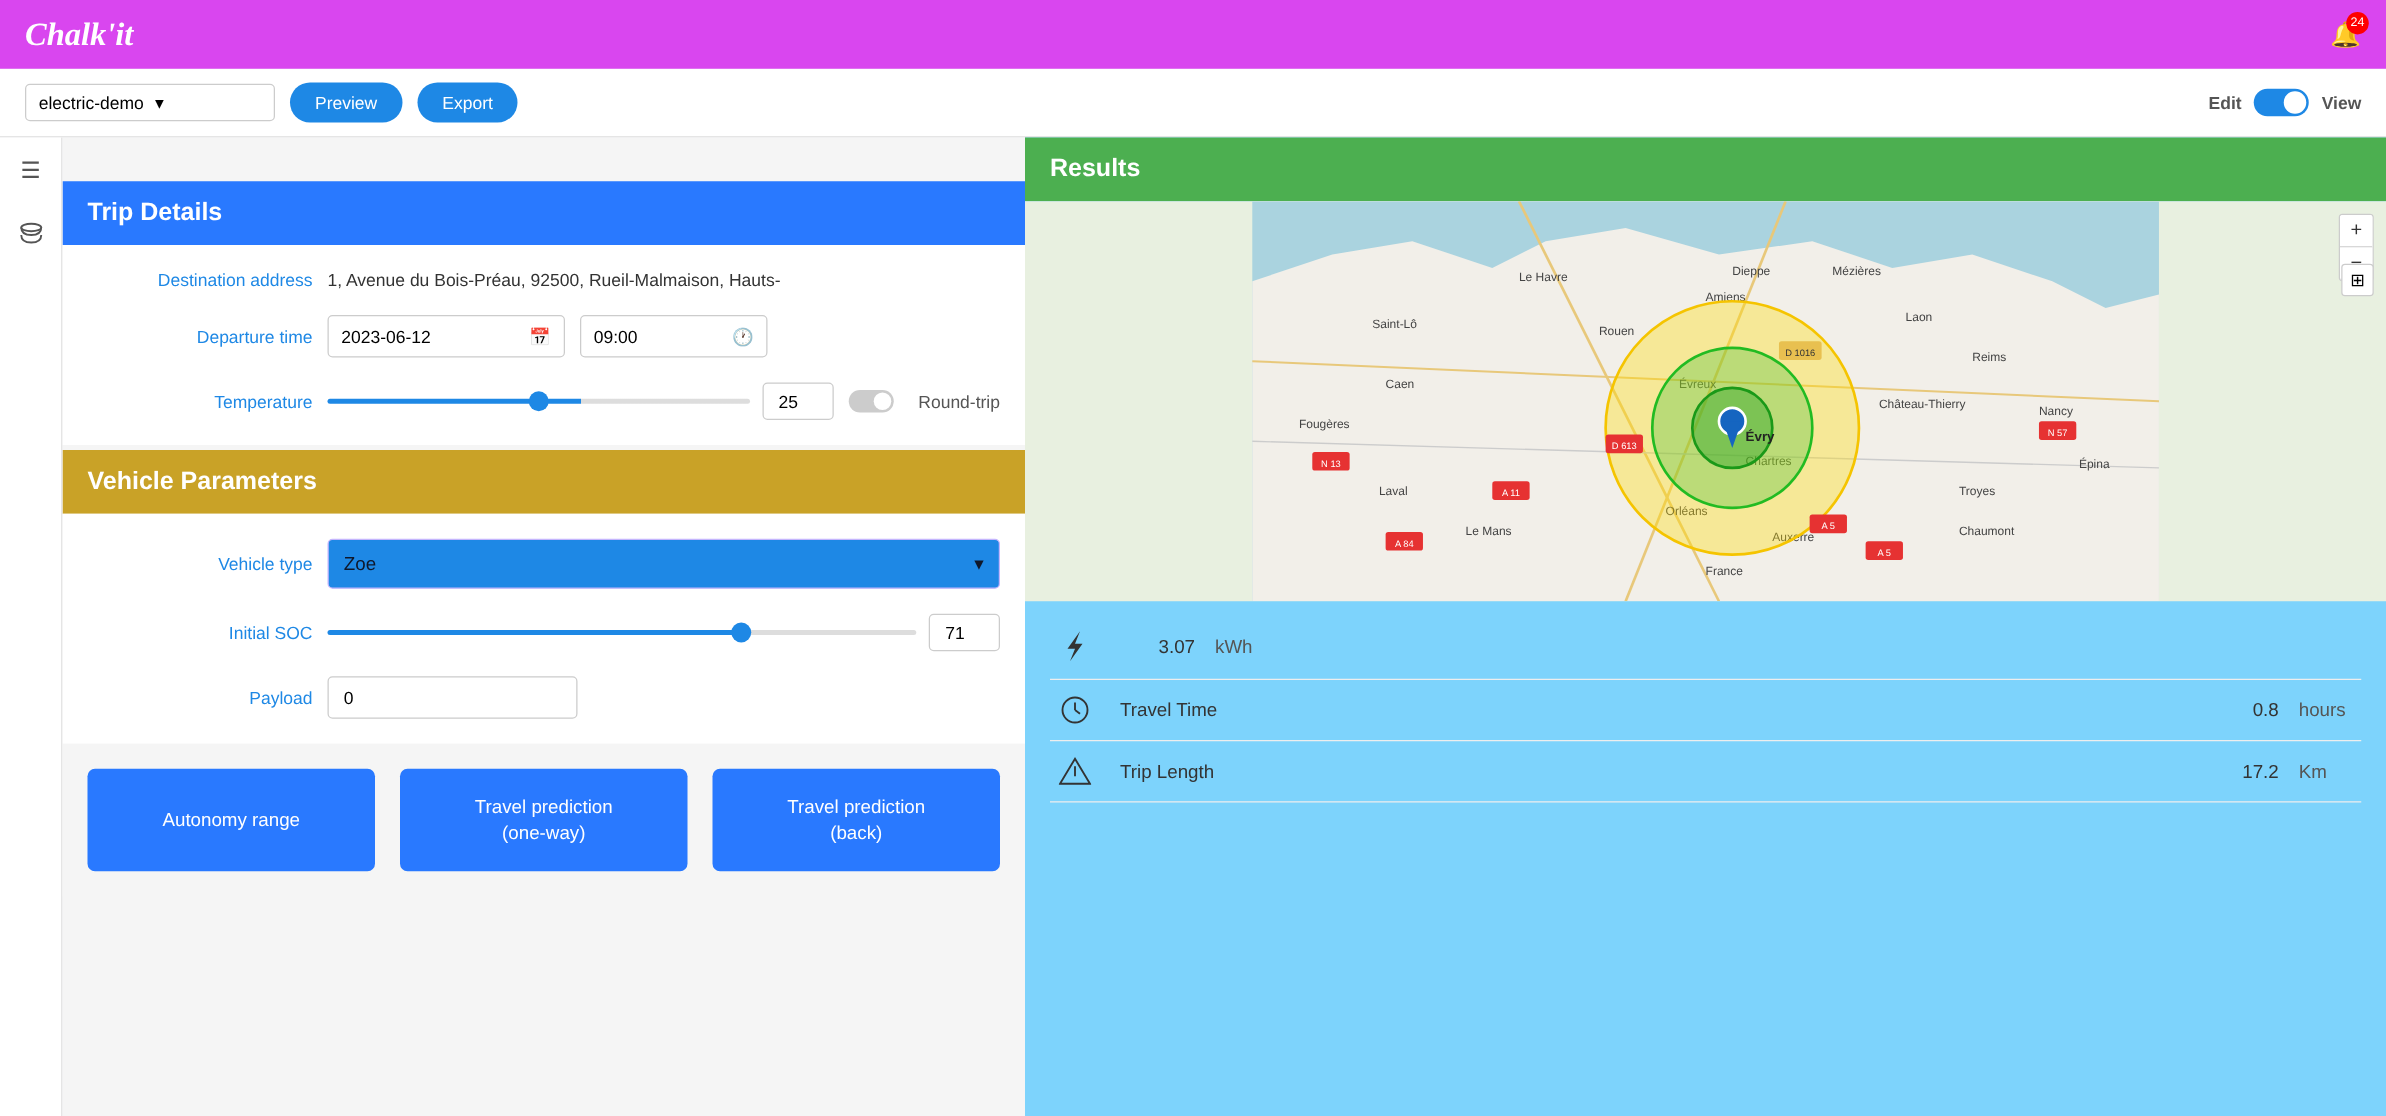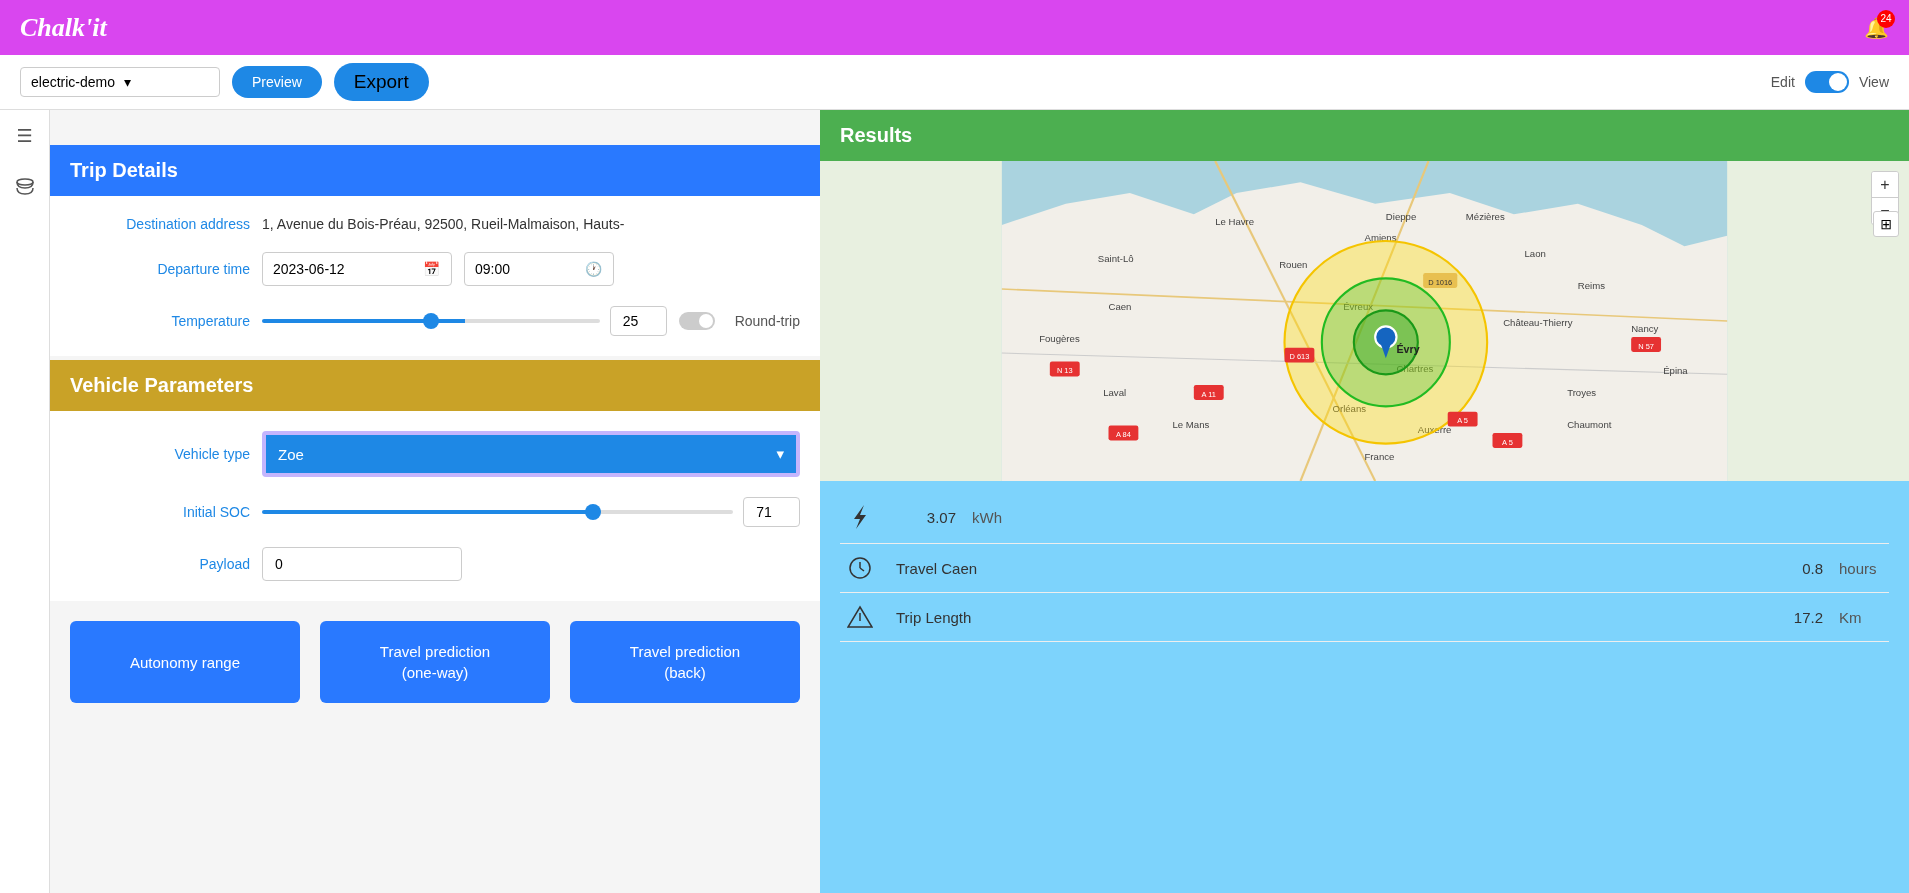"Export" .btn-export { color: #000000 -> #ffffff; font-size: 19px -> 14px }
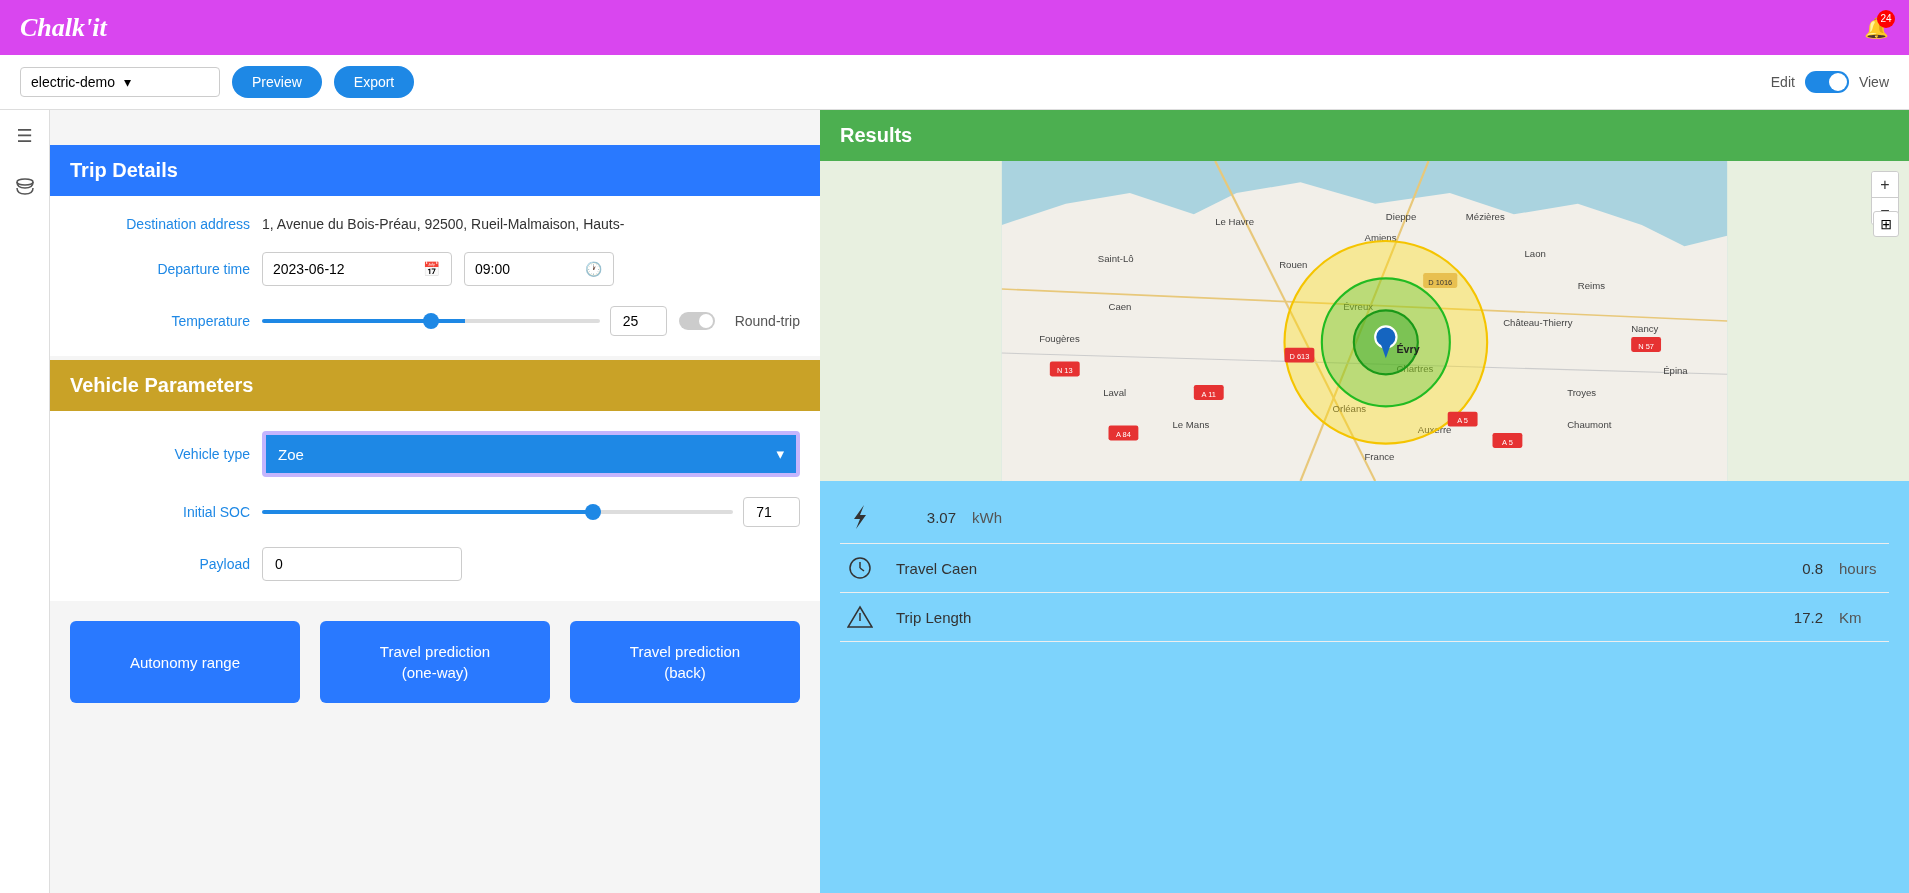"Edit" .toggle-container { font-weight: none -> bold }
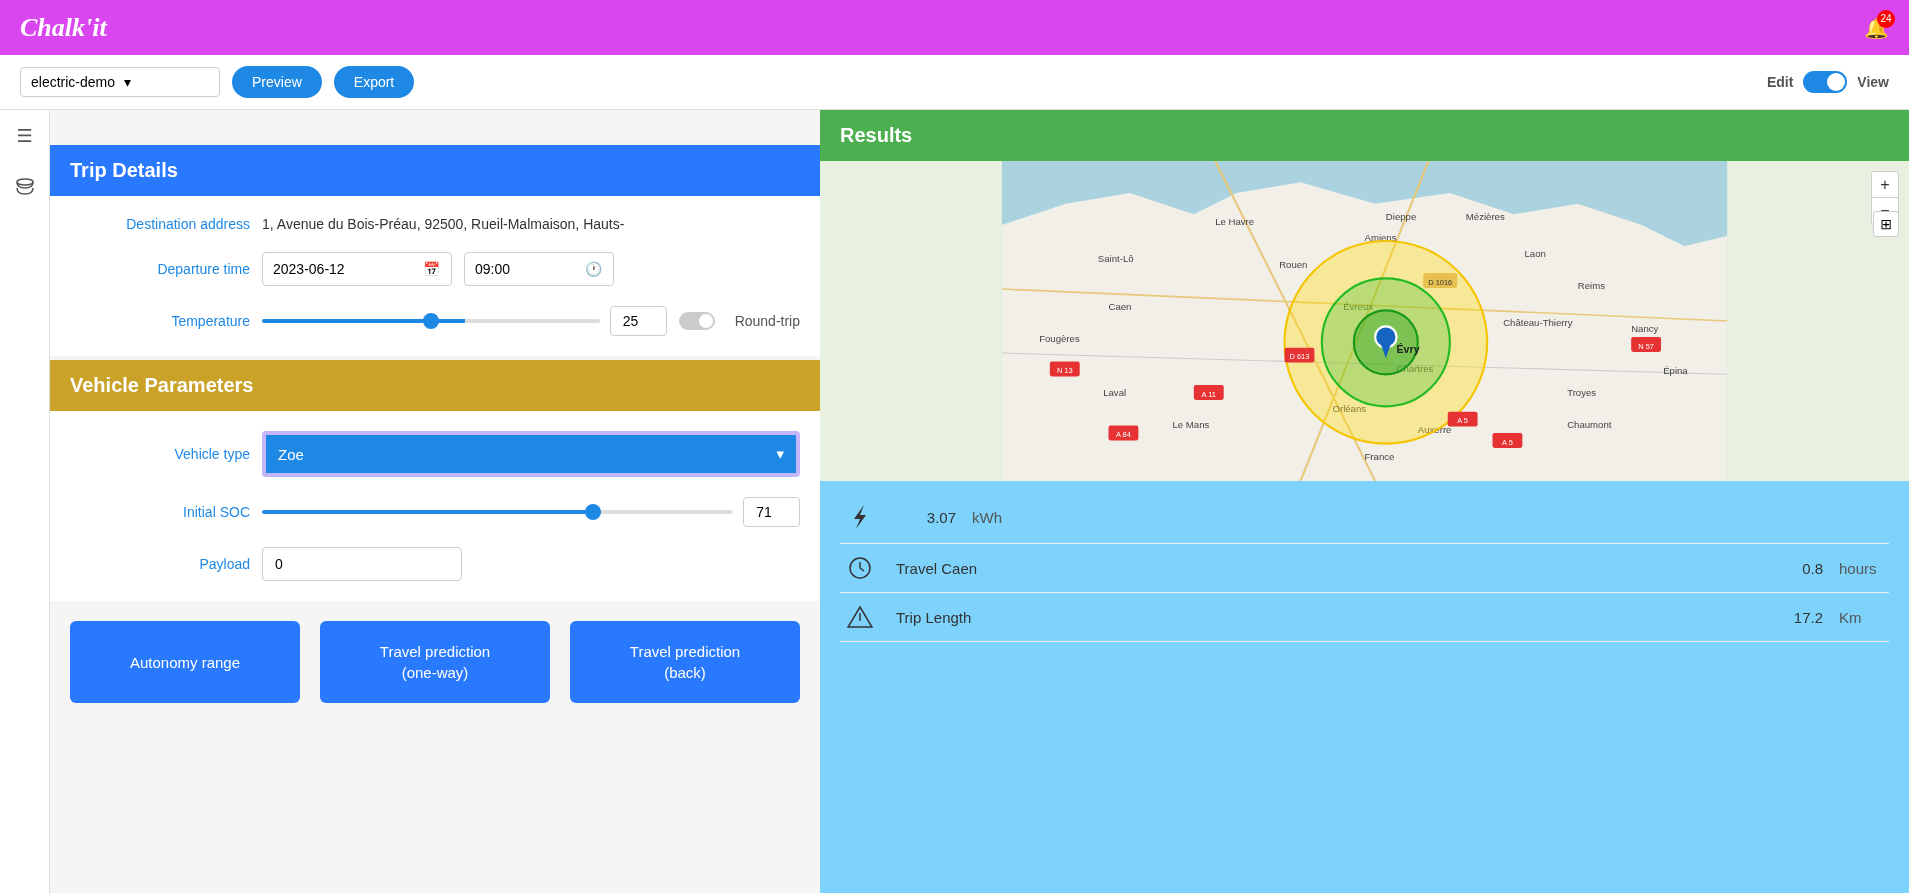"Zoe" .vehicle-dropdown { border: 4px solid #c4b5fd -> 1px solid #c4b5fd; color: #ffffff -> #0f172a }
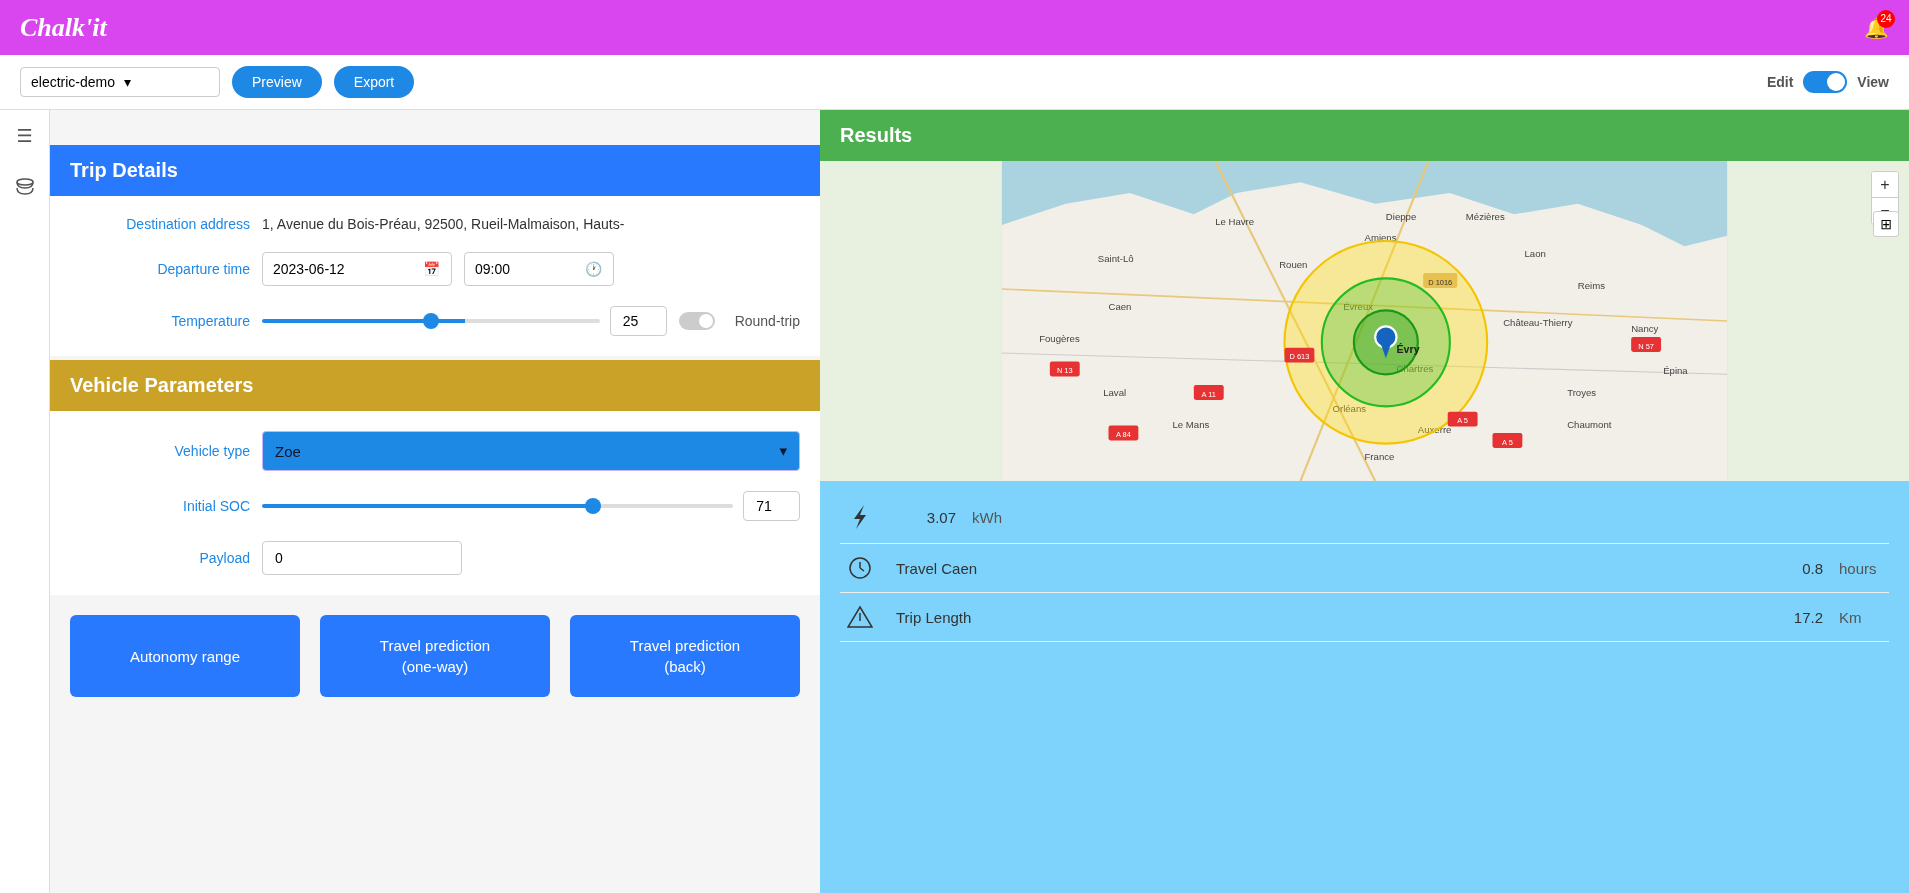"Travel Caen" span.result-label { text: Caen -> Time }
